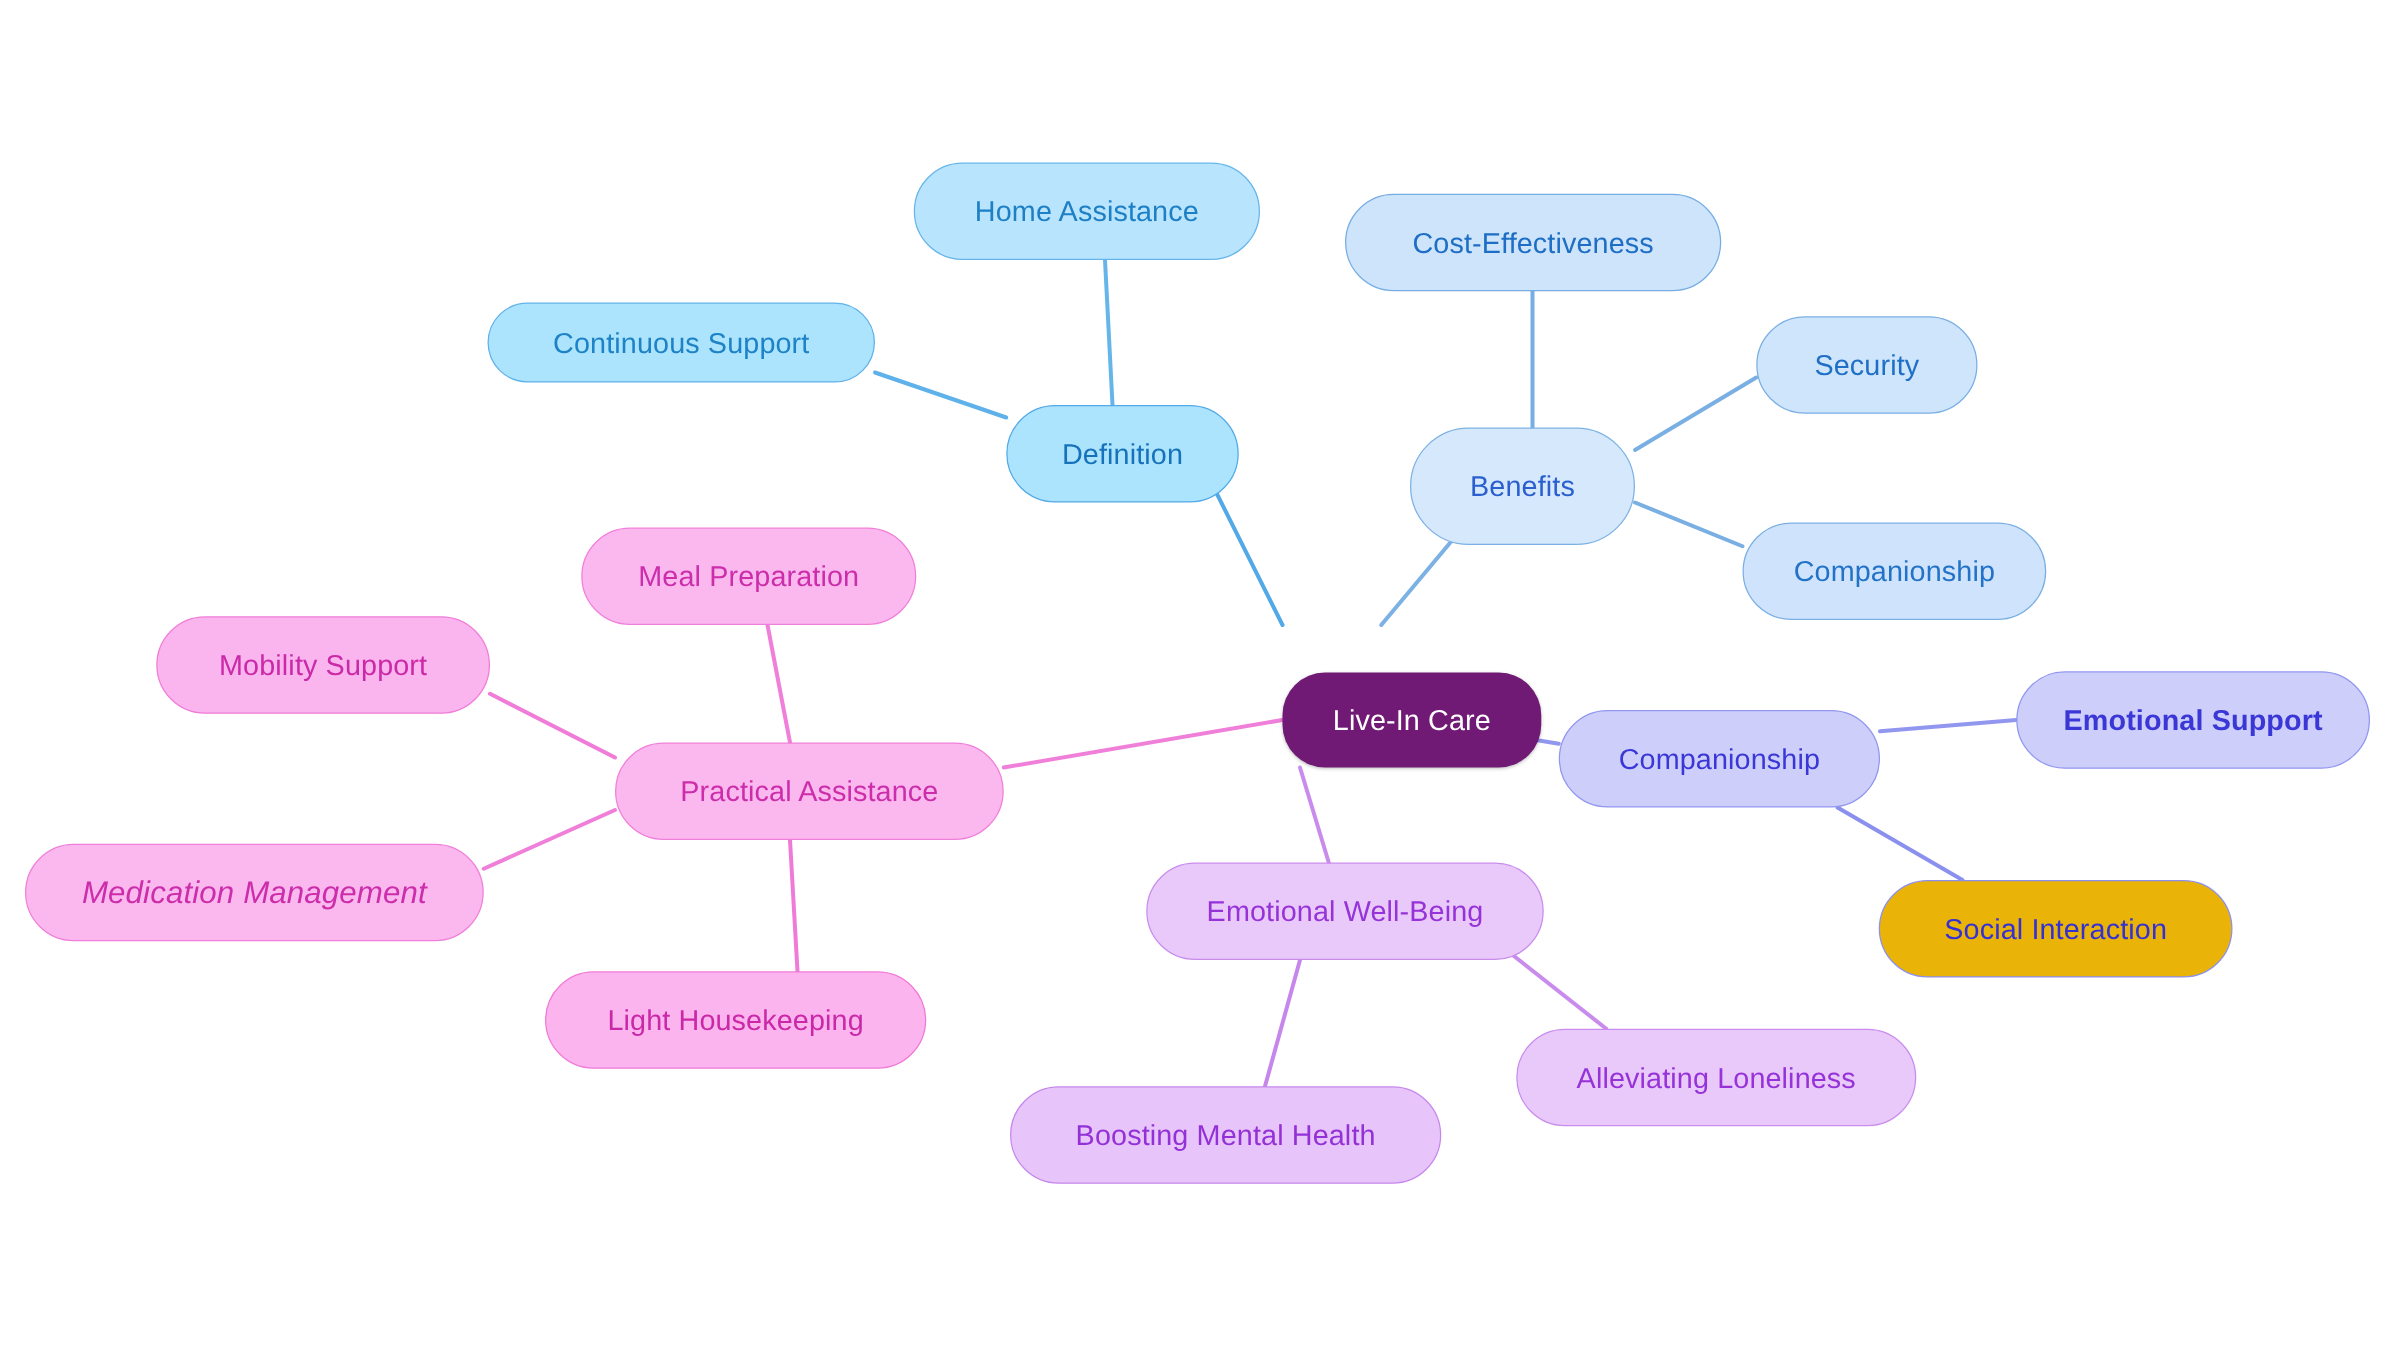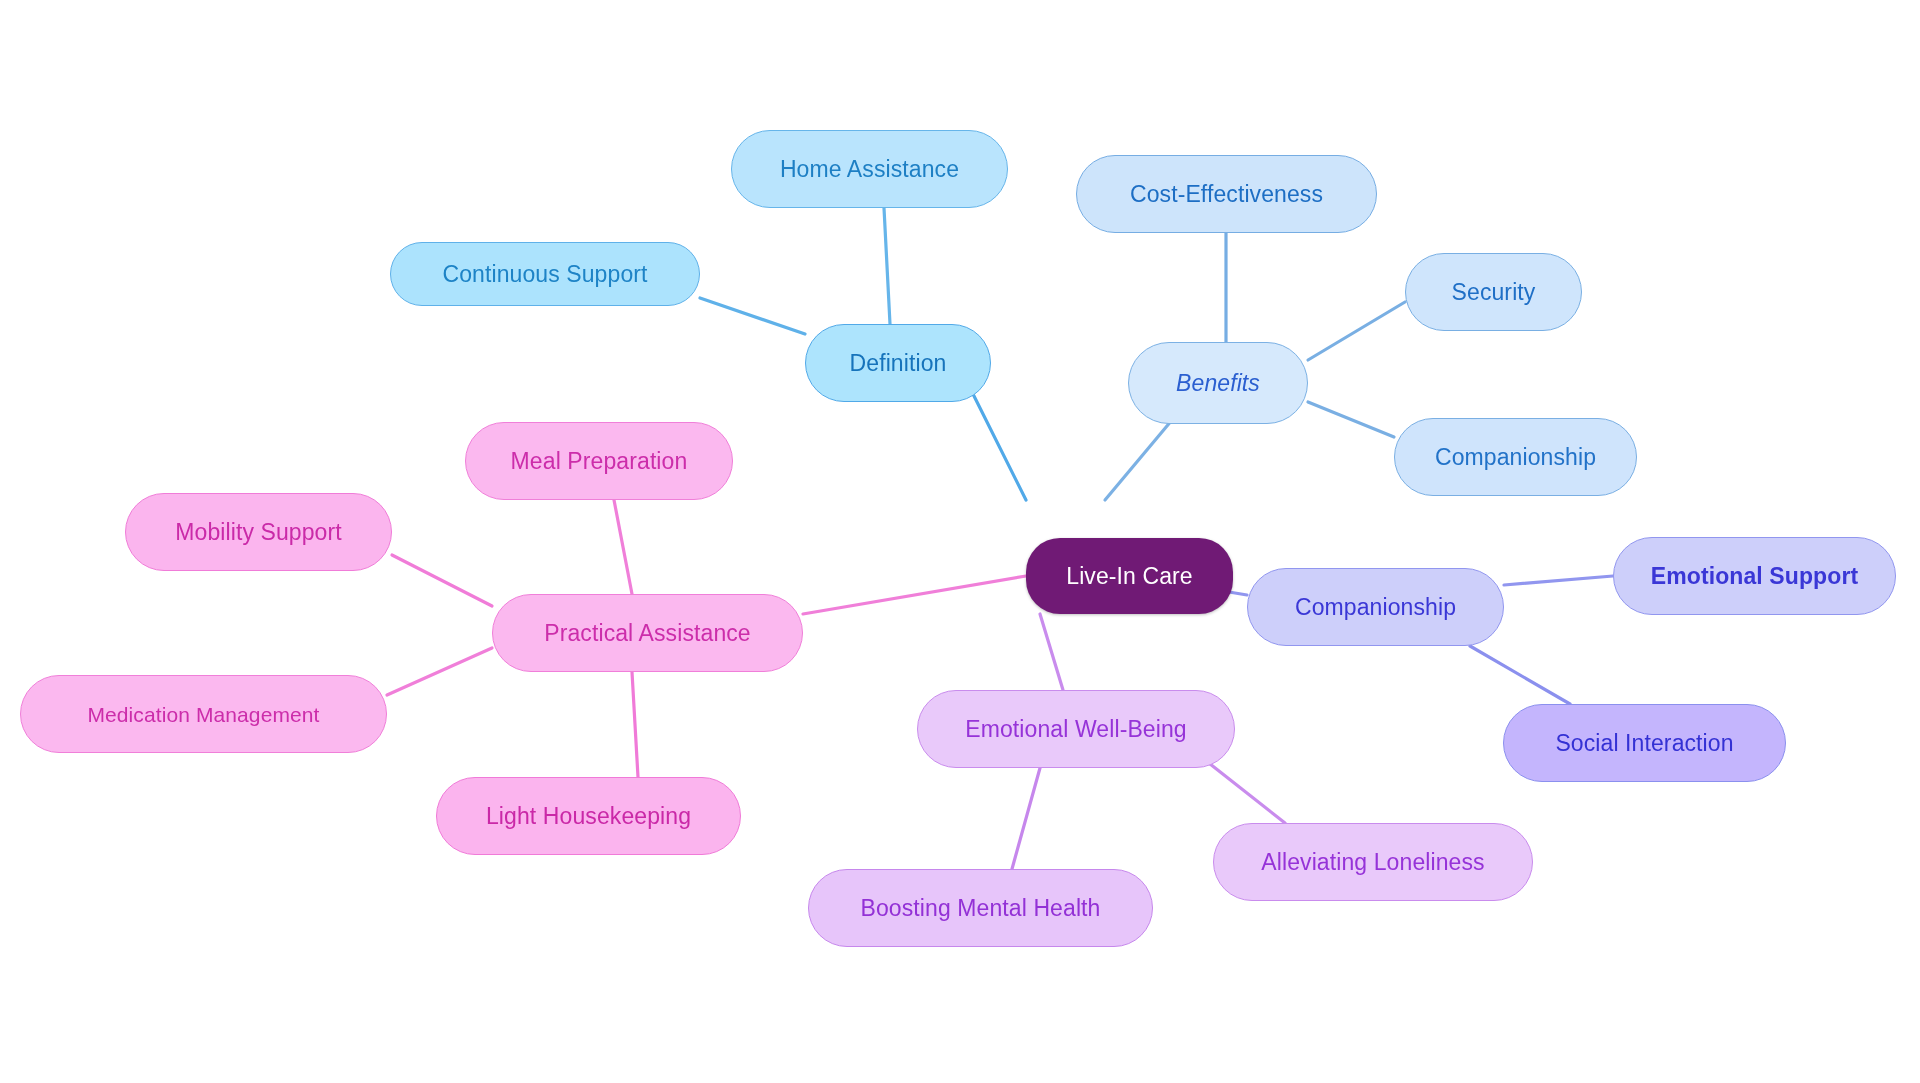"Benefits" div.node { font-style: italic -> none; height: 82px -> 94px }
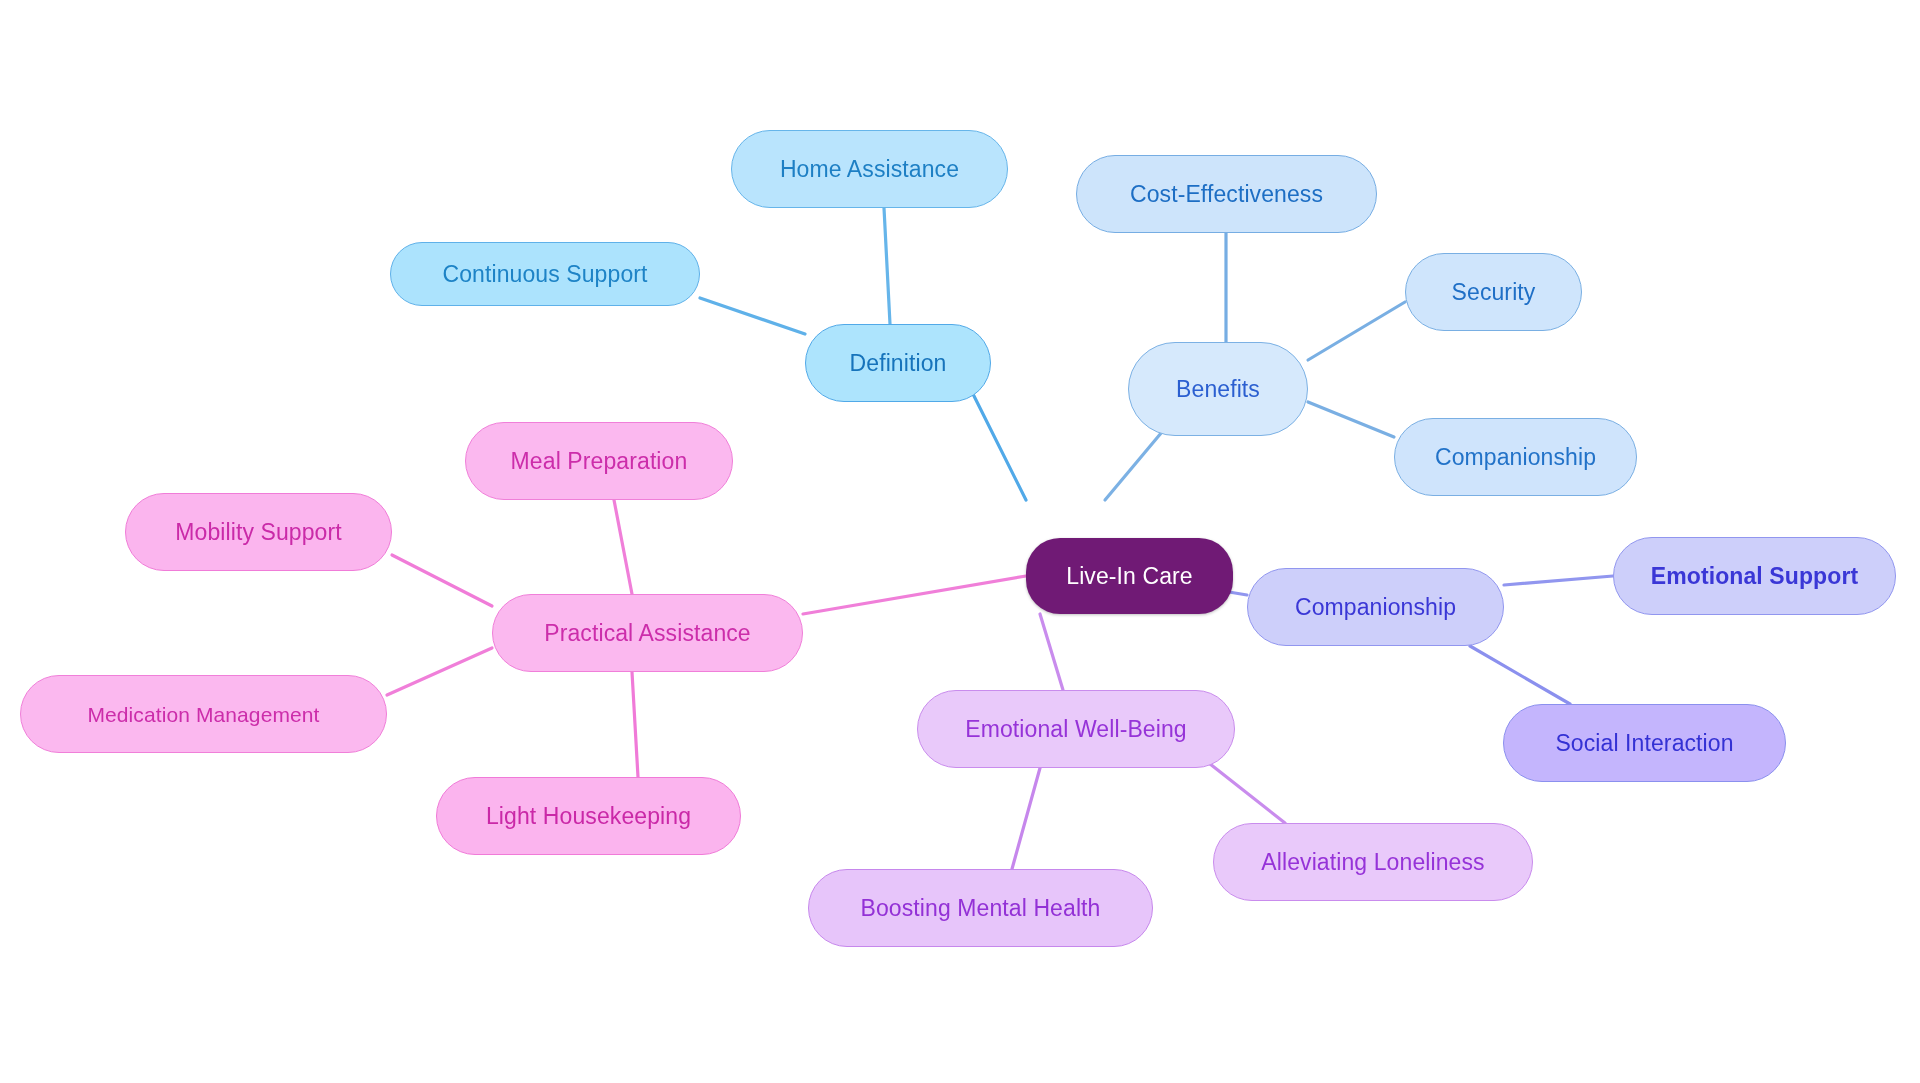"Medication Management" div.node { font-size: 21px -> 25px; font-style: none -> italic }
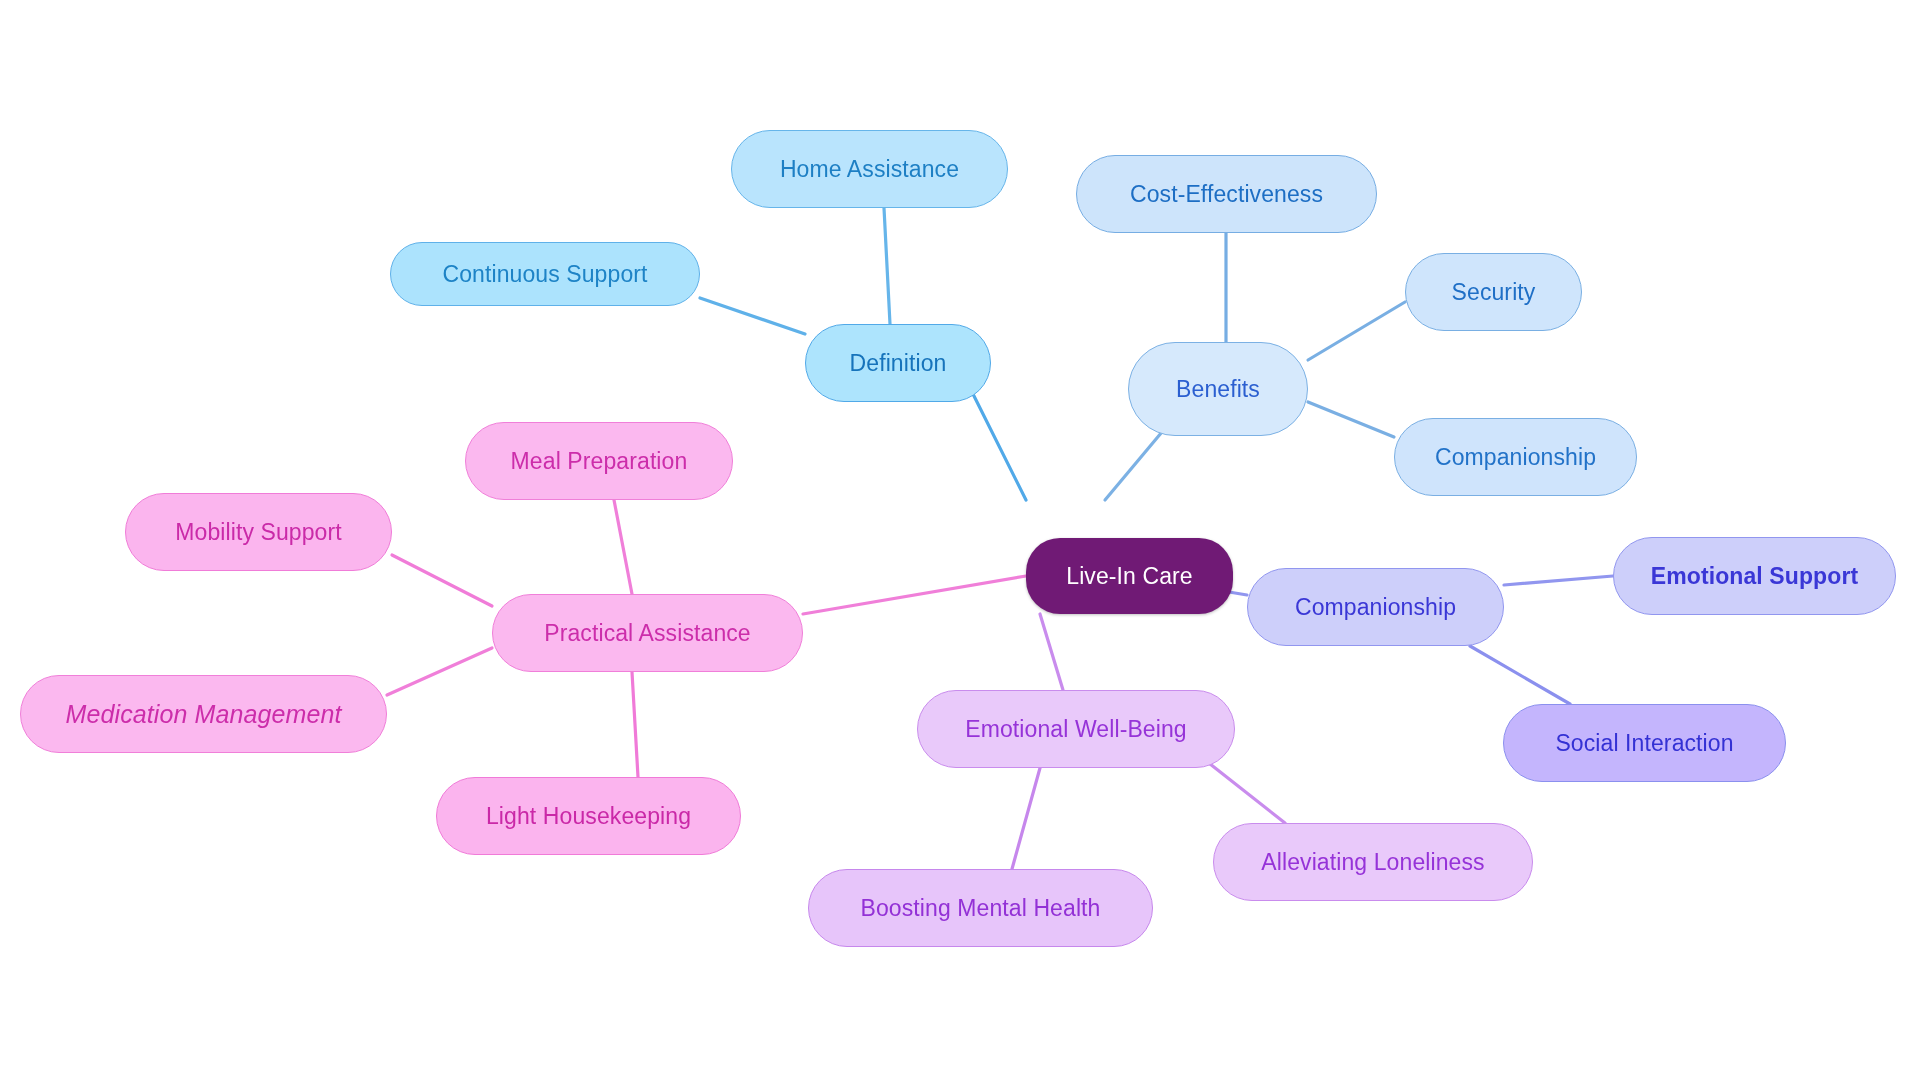"Social Interaction" div.node { background: #c4b5fd -> #eab308 }
